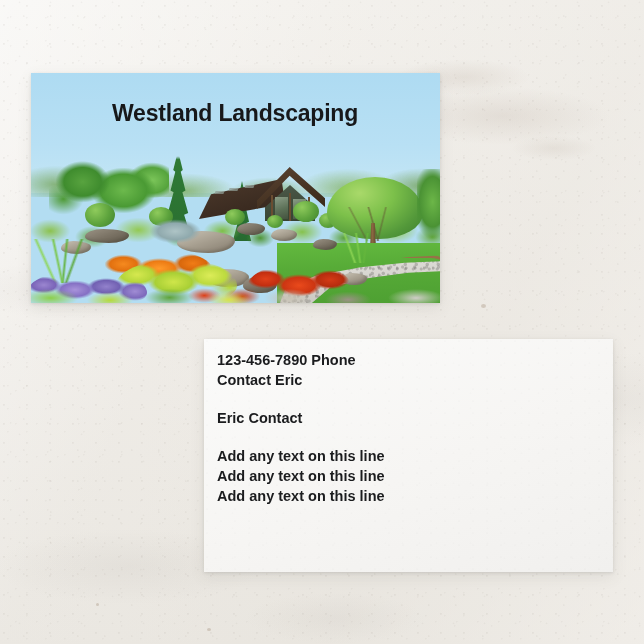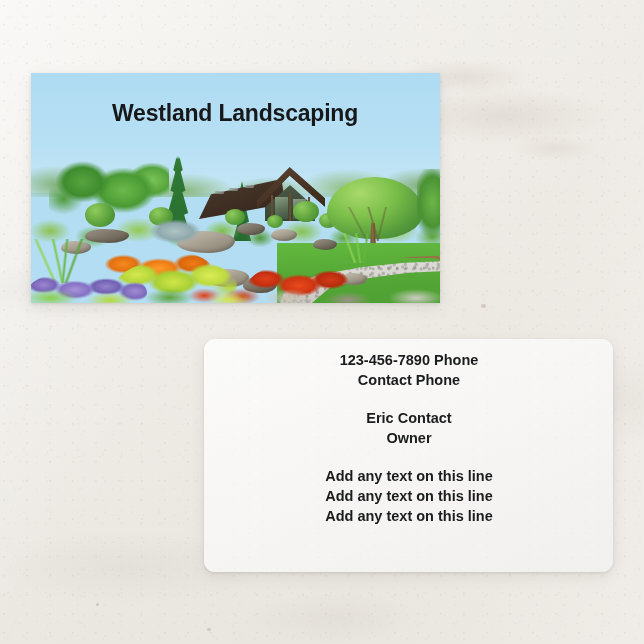"Westland Landscaping" .card { text-align: center -> none }
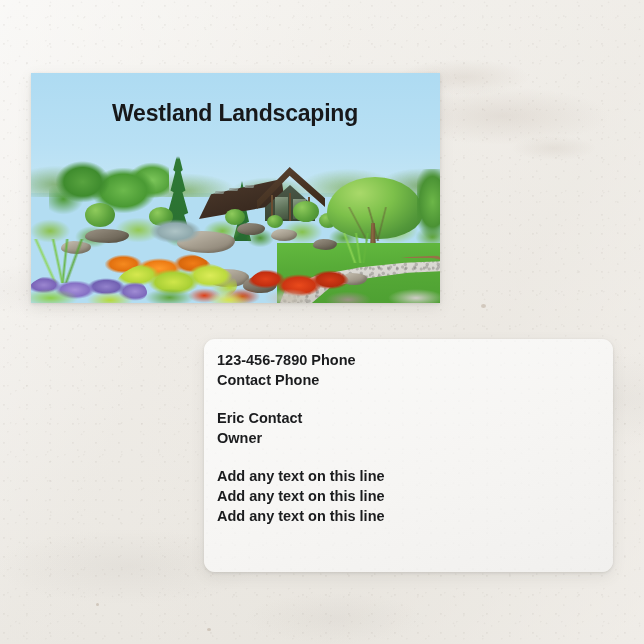"123-456-7890 Phone" #card-back { border-radius: 11px -> none }
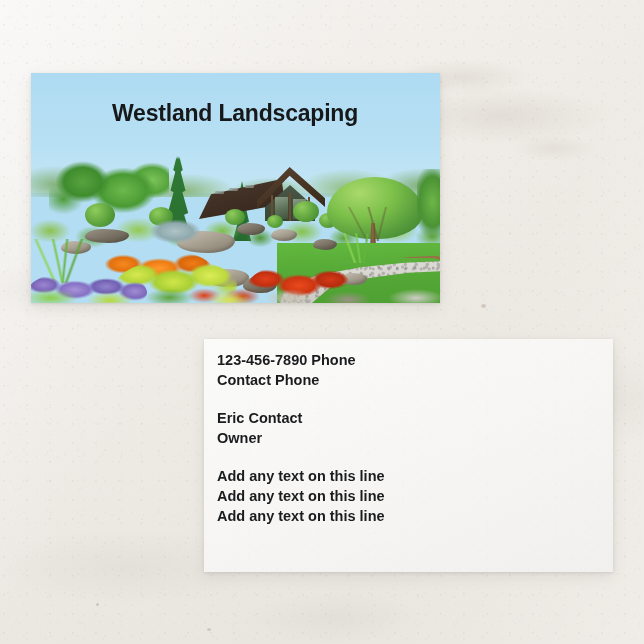"Contact Phone" div.line { text: Phone -> Eric }
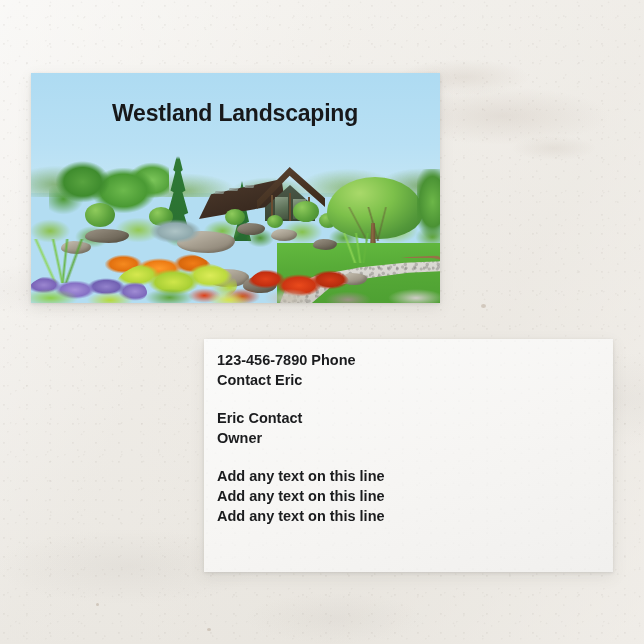"Owner" div.line { html: <div>Owner</div> -> none }
